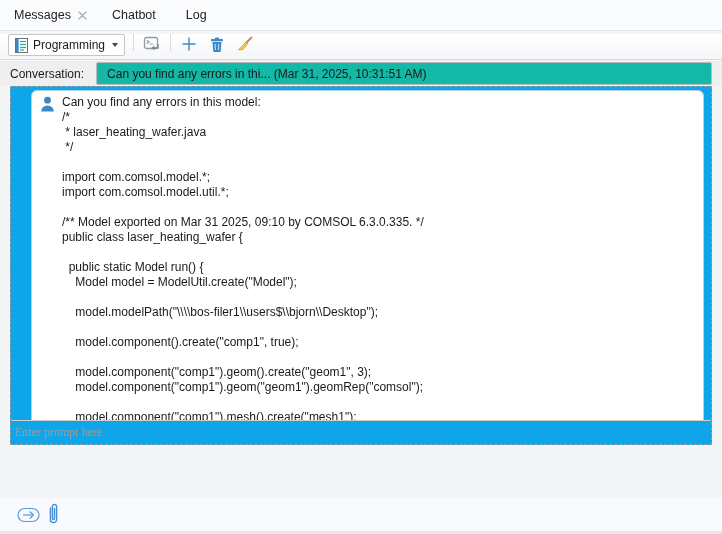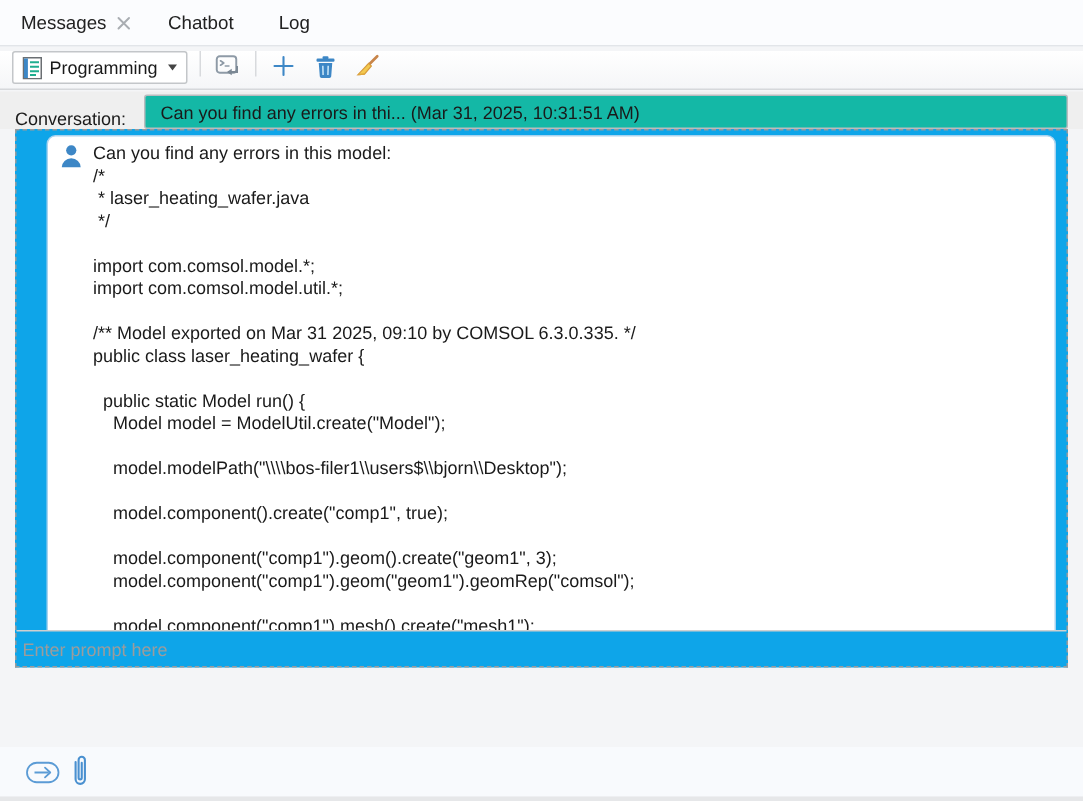"Conversation:" .convrow { align-items: flex-end -> center }
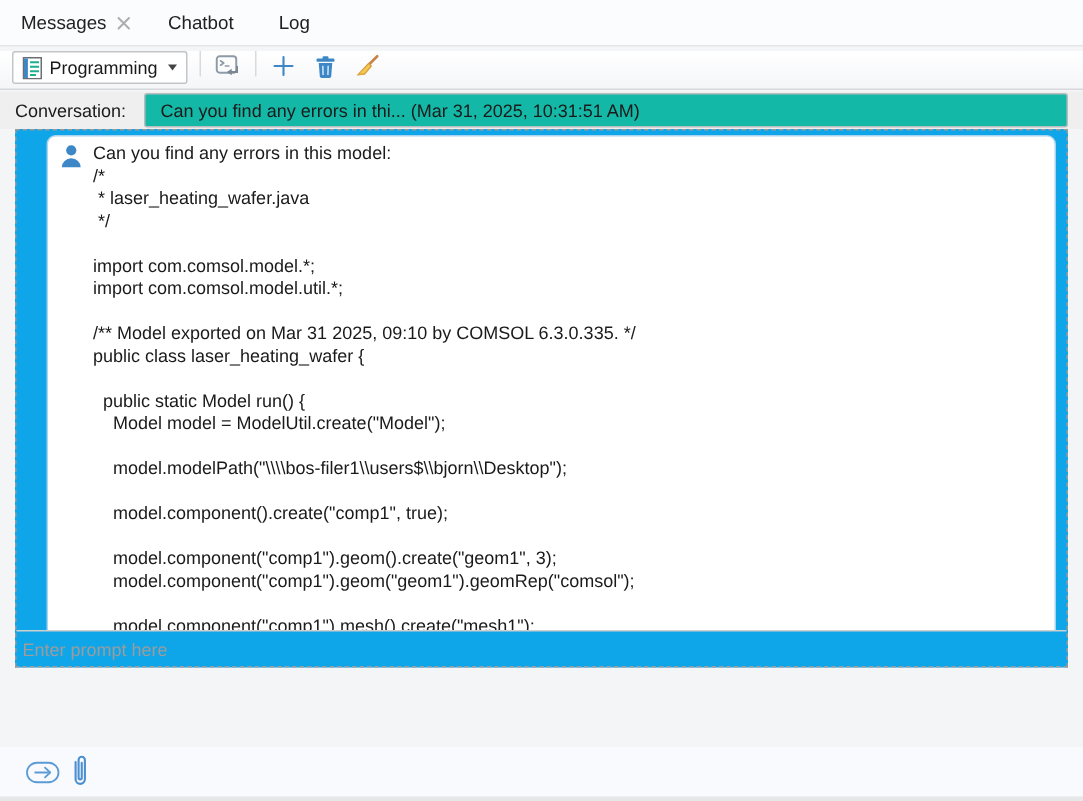"Enter prompt here" .promptrow input { font-family: Liberation Sans, sans-serif -> Liberation Serif, serif }
